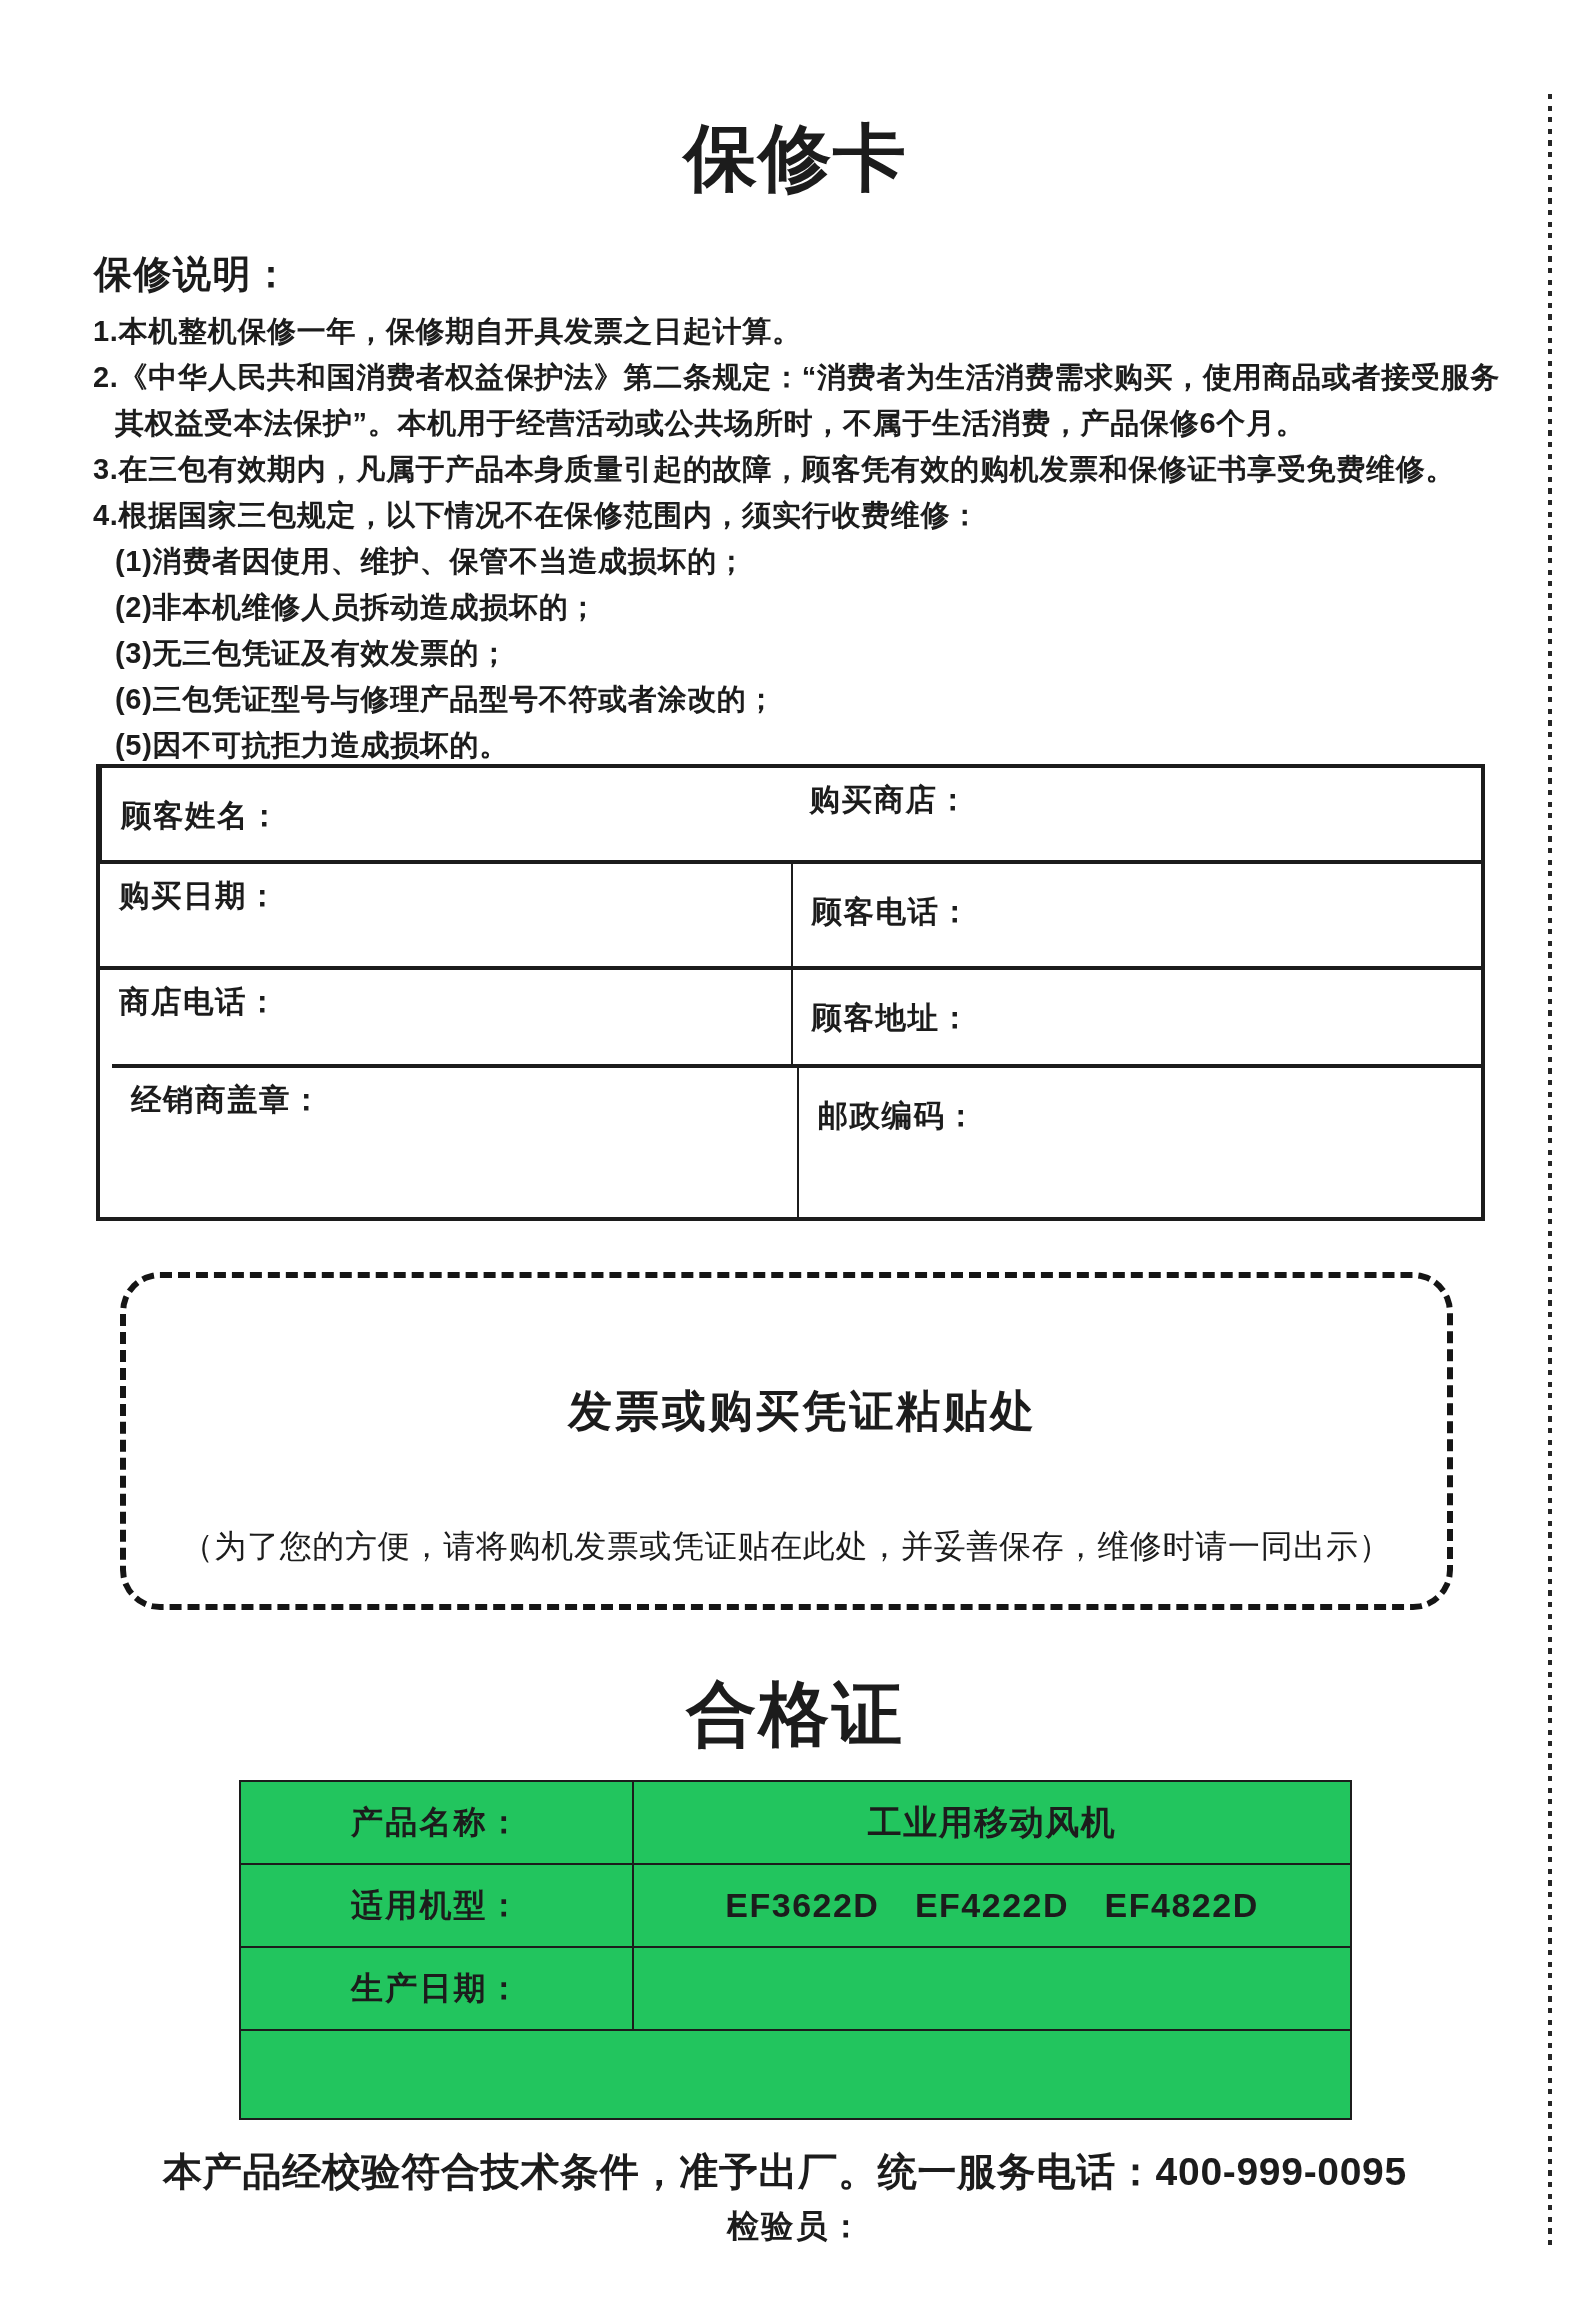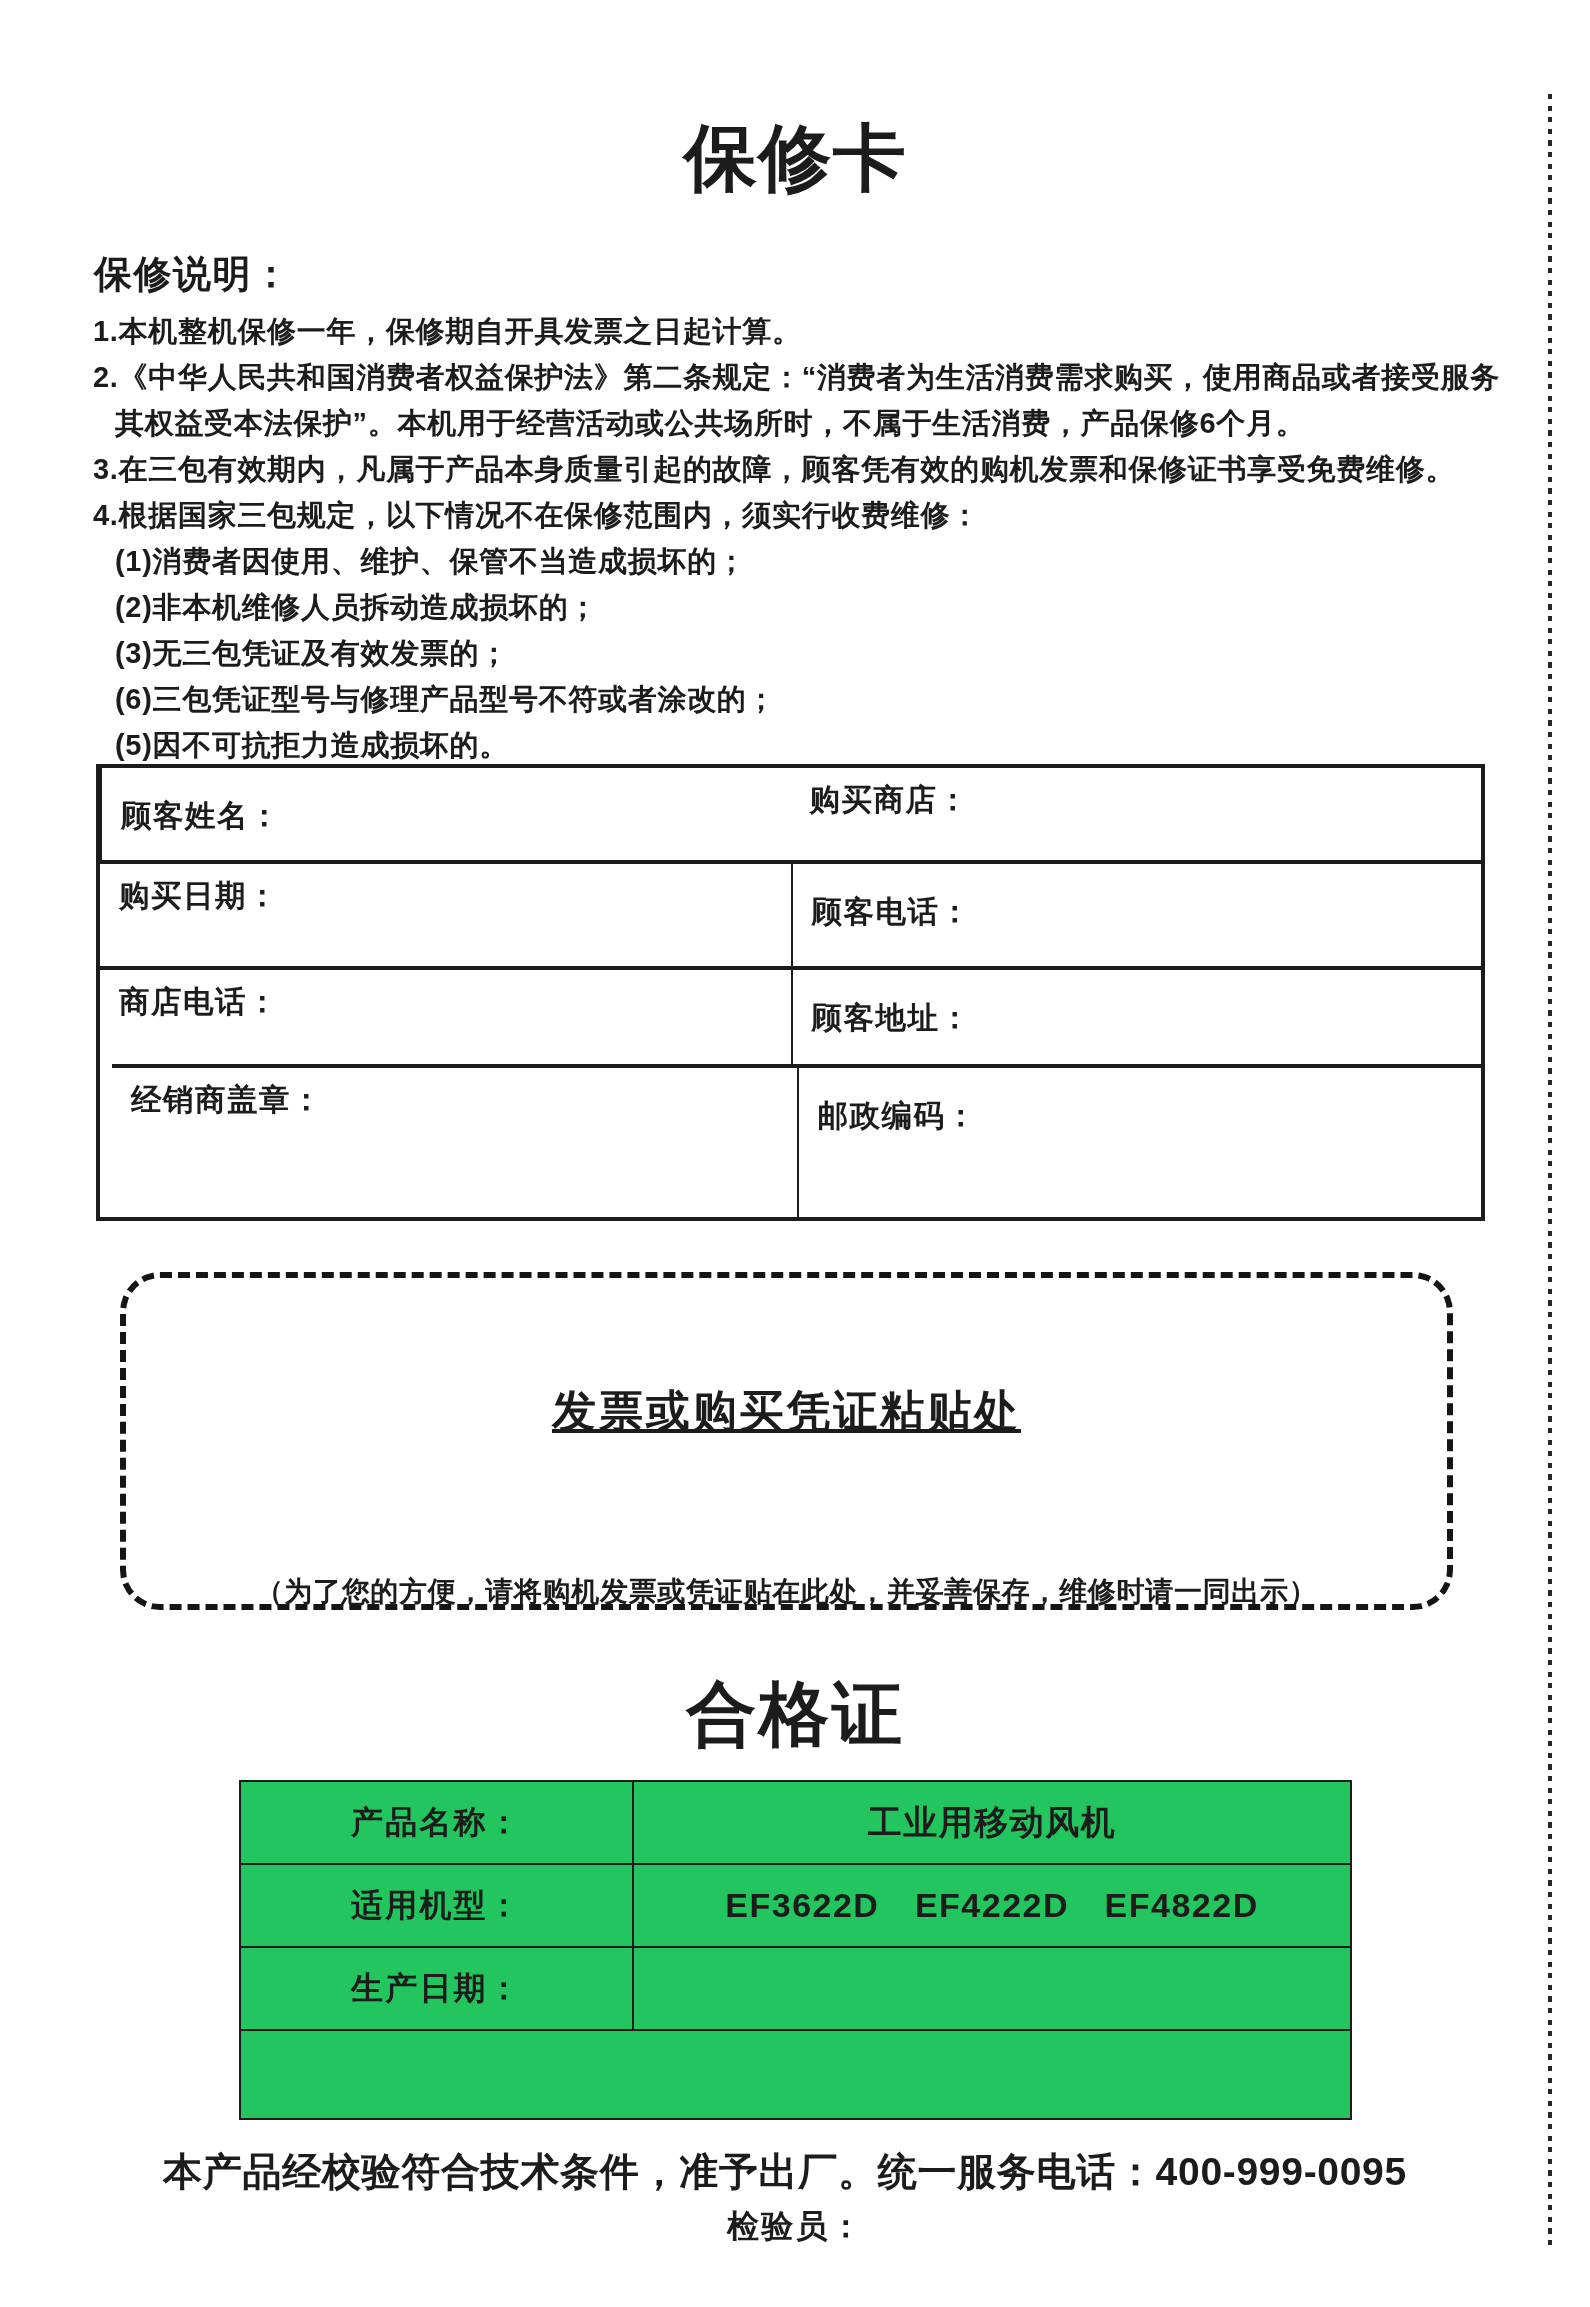"发票或购买凭证粘贴处" .invoice-title { left: 0 -> 16px; text-decoration: underline -> none }
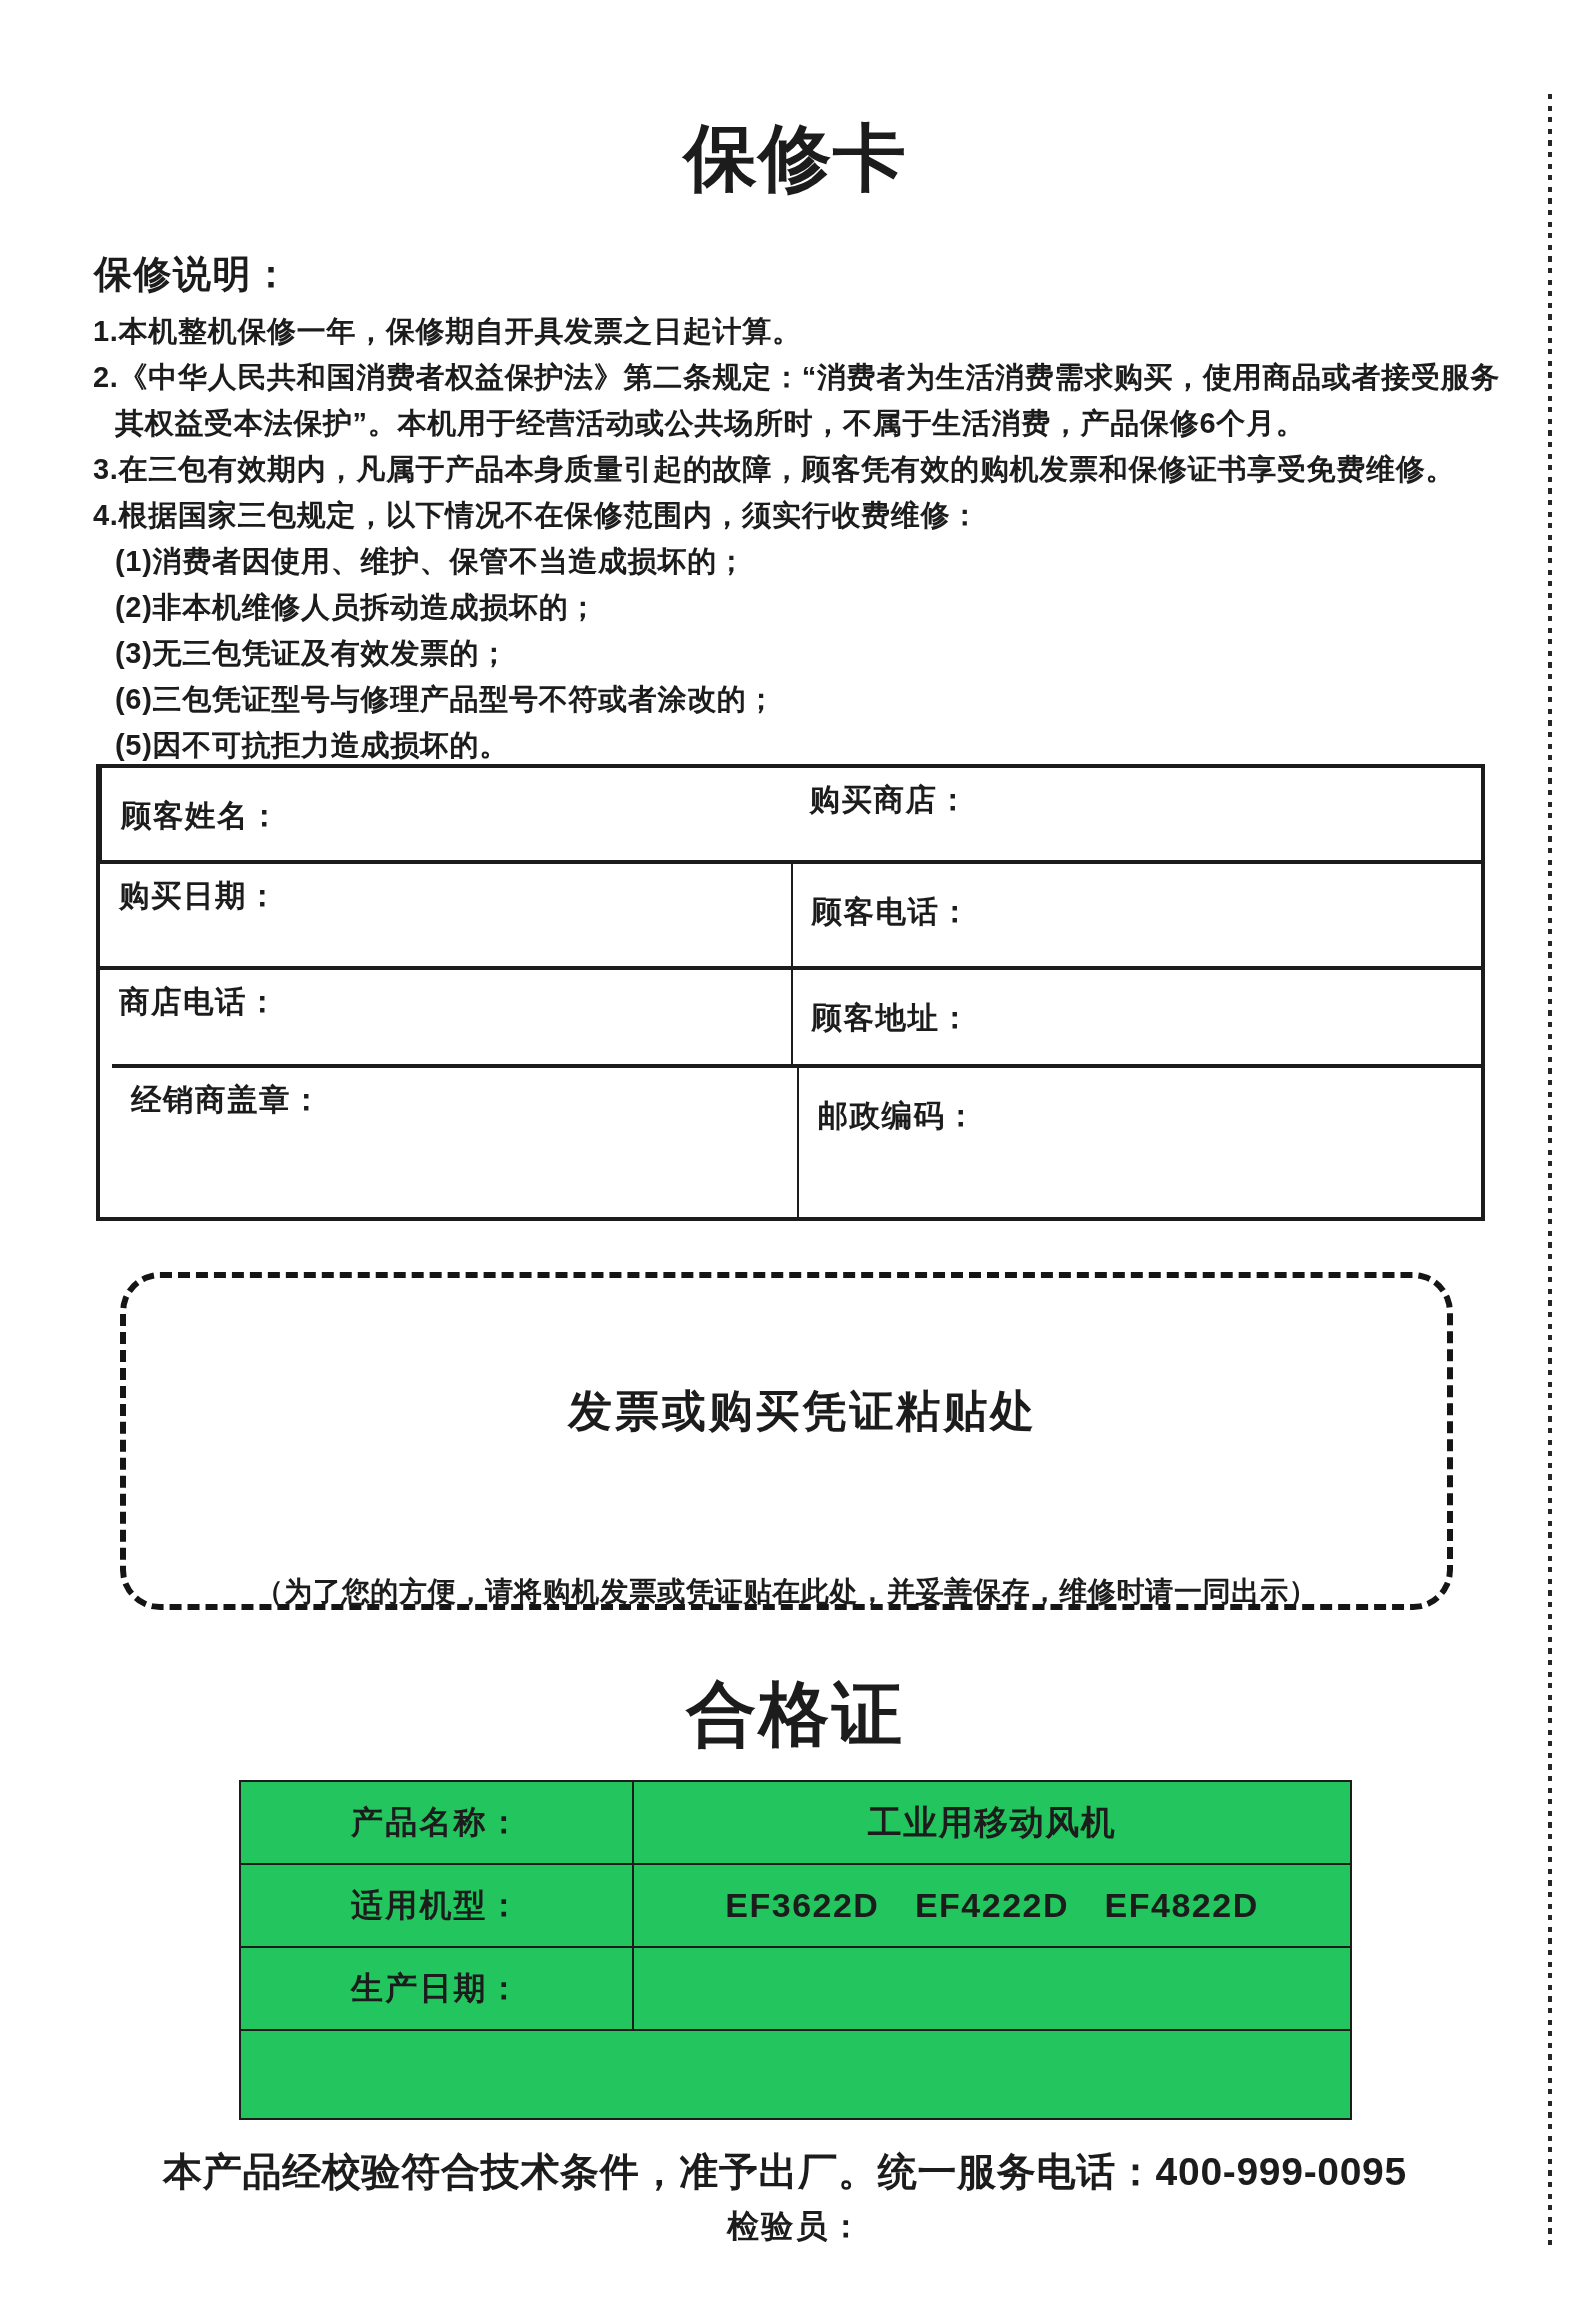"（为了您的方便，请将购机发票或凭证贴在此处，并妥善保存，维修时请一同出示）" .invoice-note { font-size: 28px -> 32px; font-weight: 700 -> 400; margin-top: 48px -> none }
